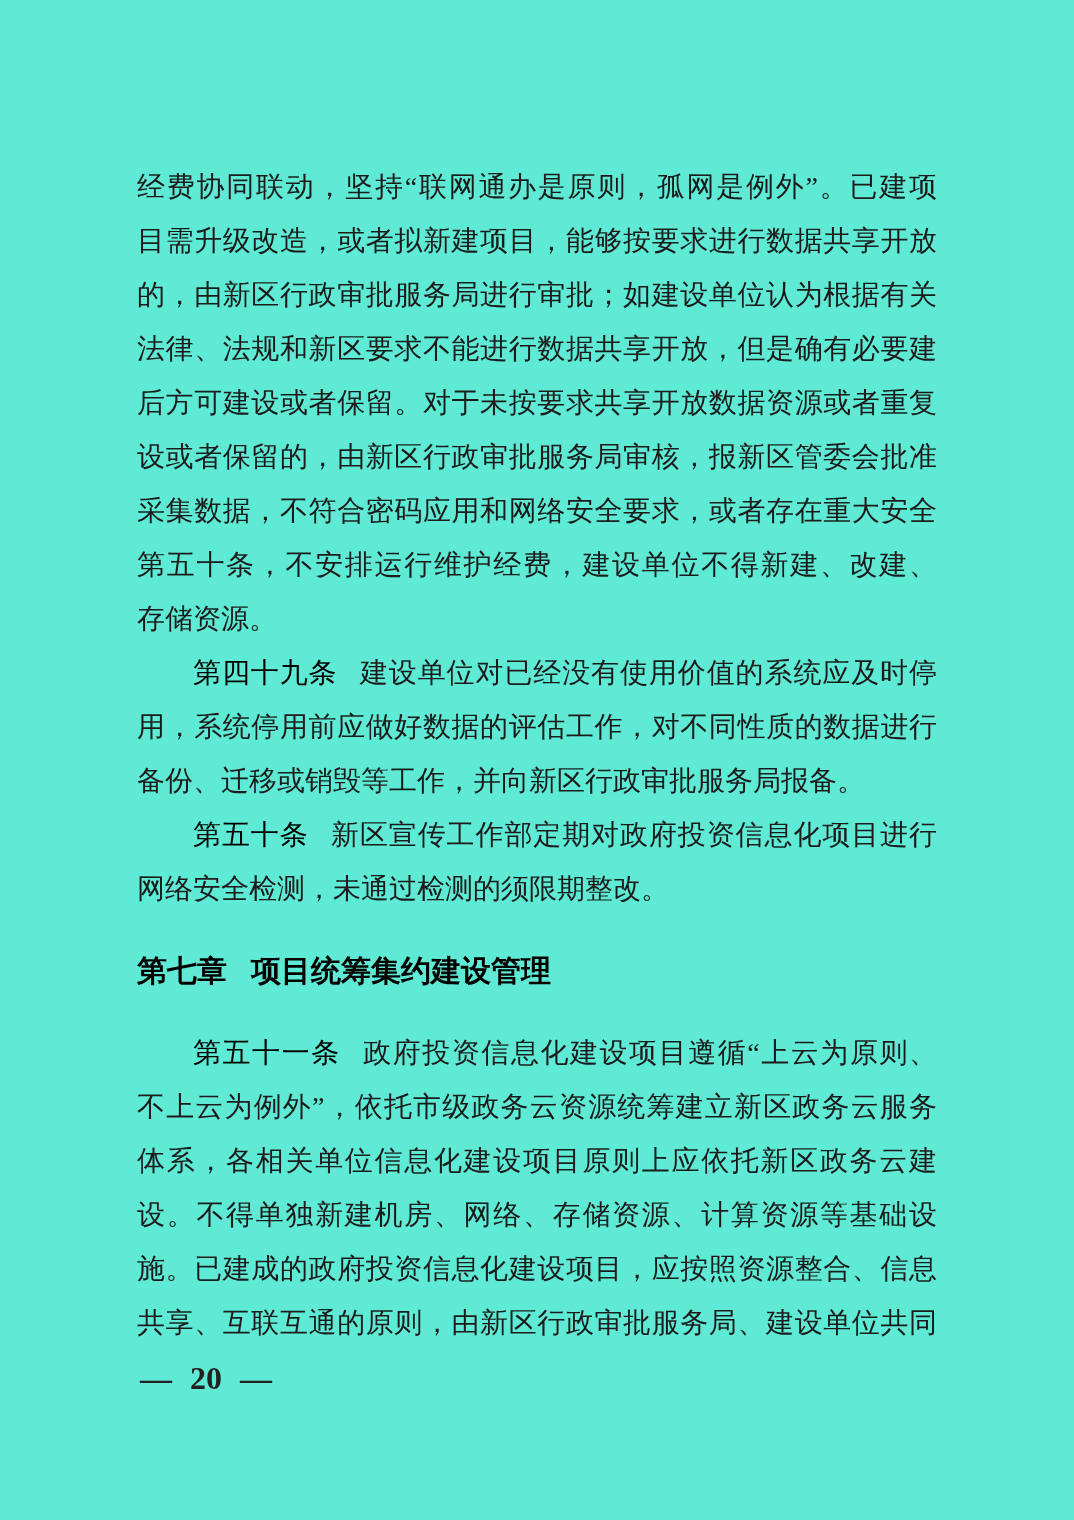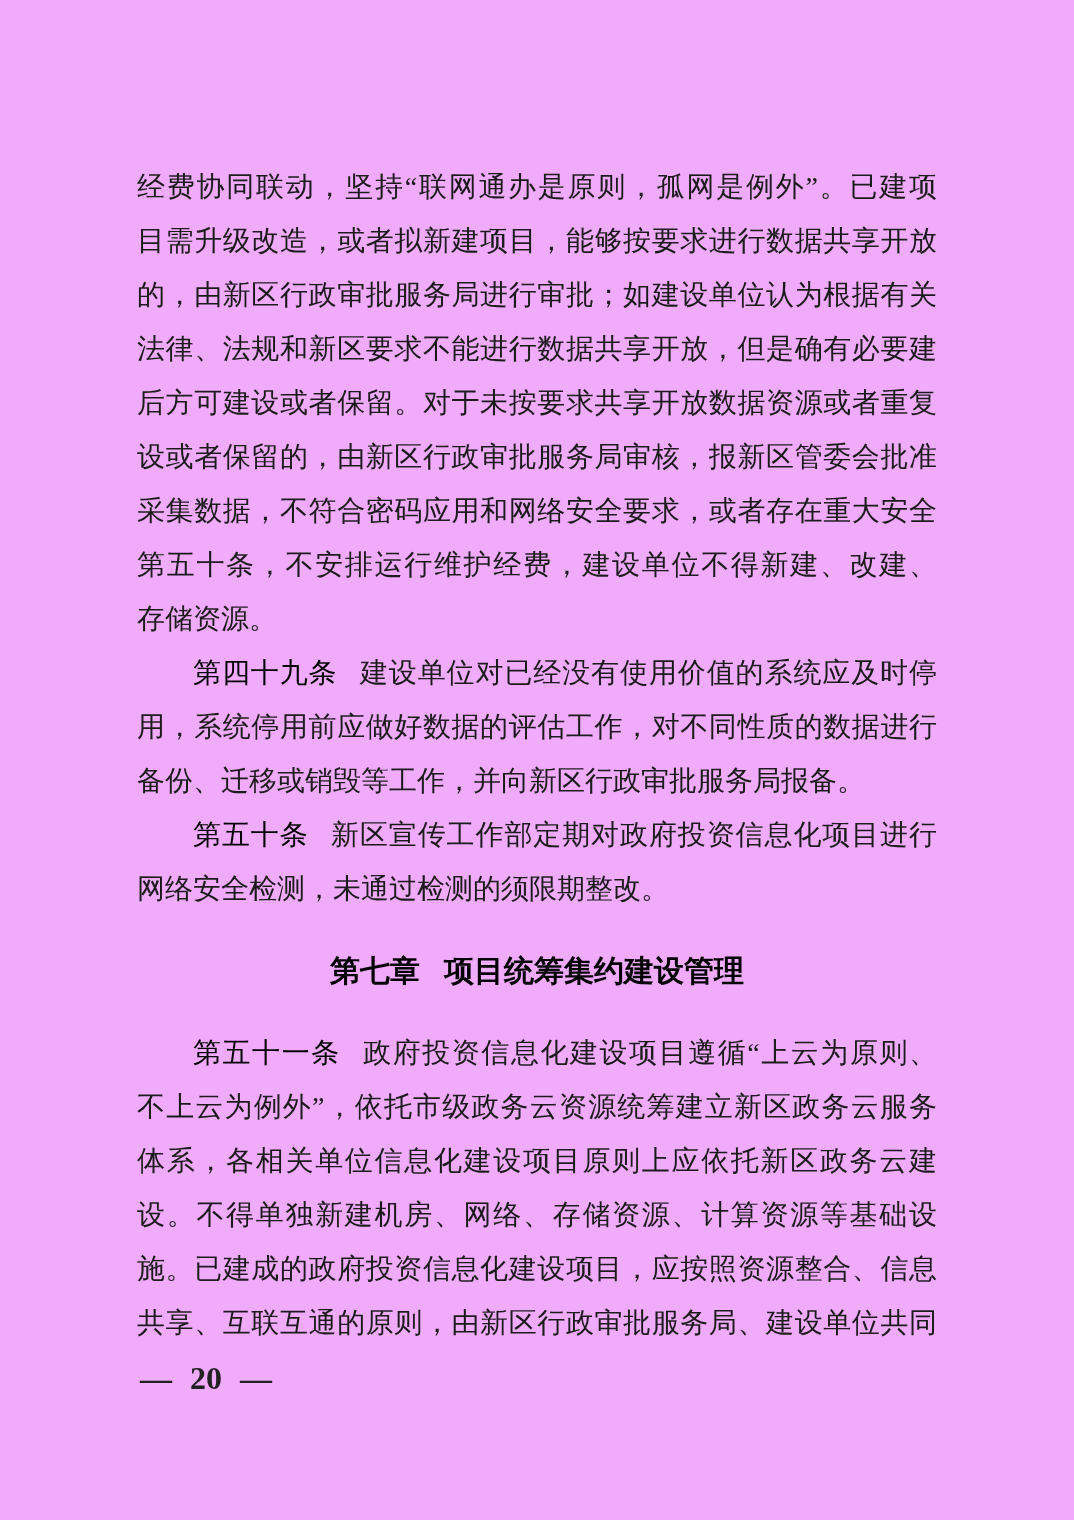"经费协同联动，坚持“联网通办是原则，孤网是例外”。已建项" .page { background: #f0abfc -> #5eead4 }
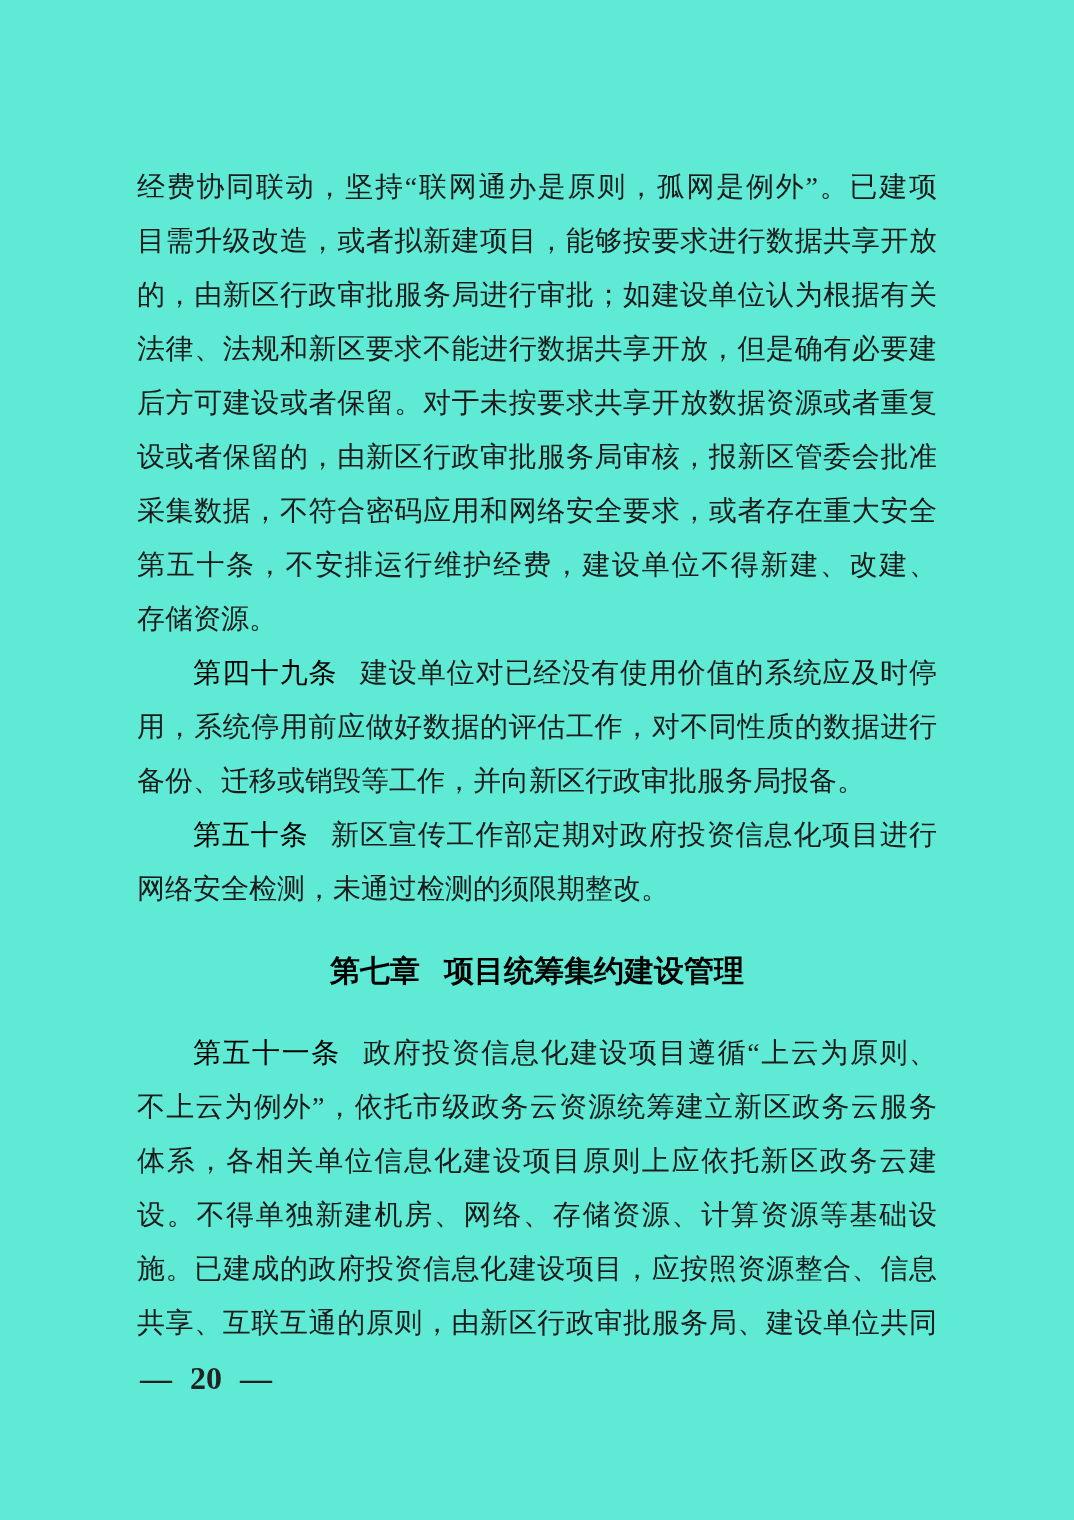"第七章 项目统筹集约建设管理" .heading { text-align: center -> none }
